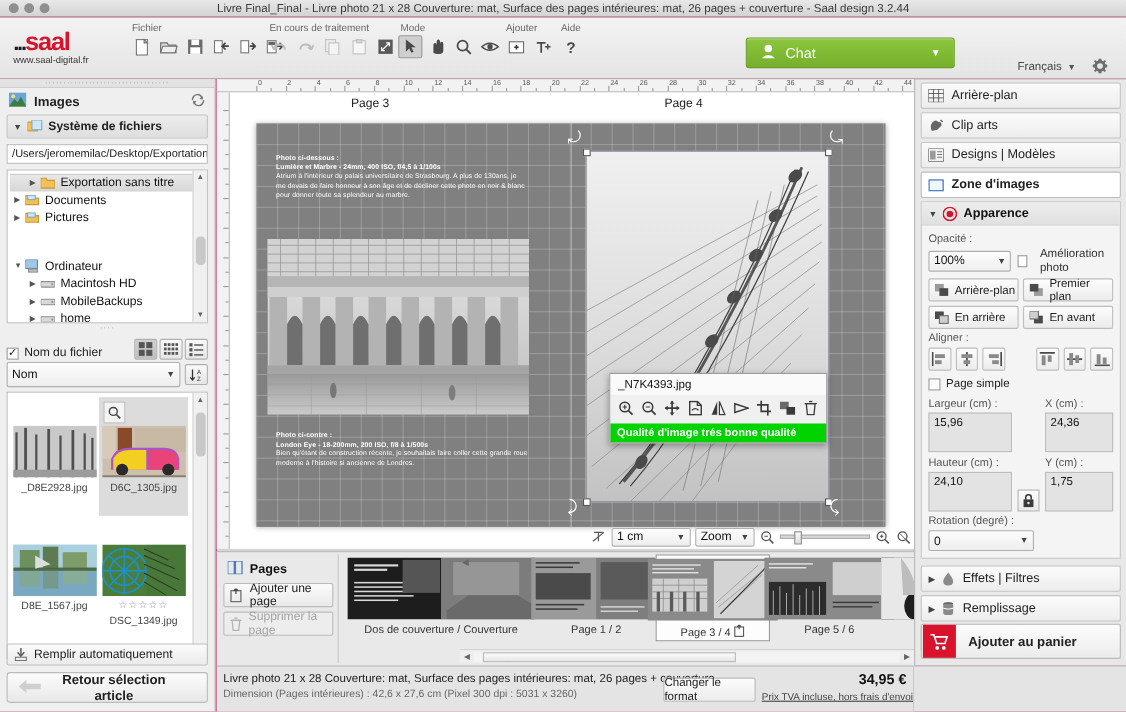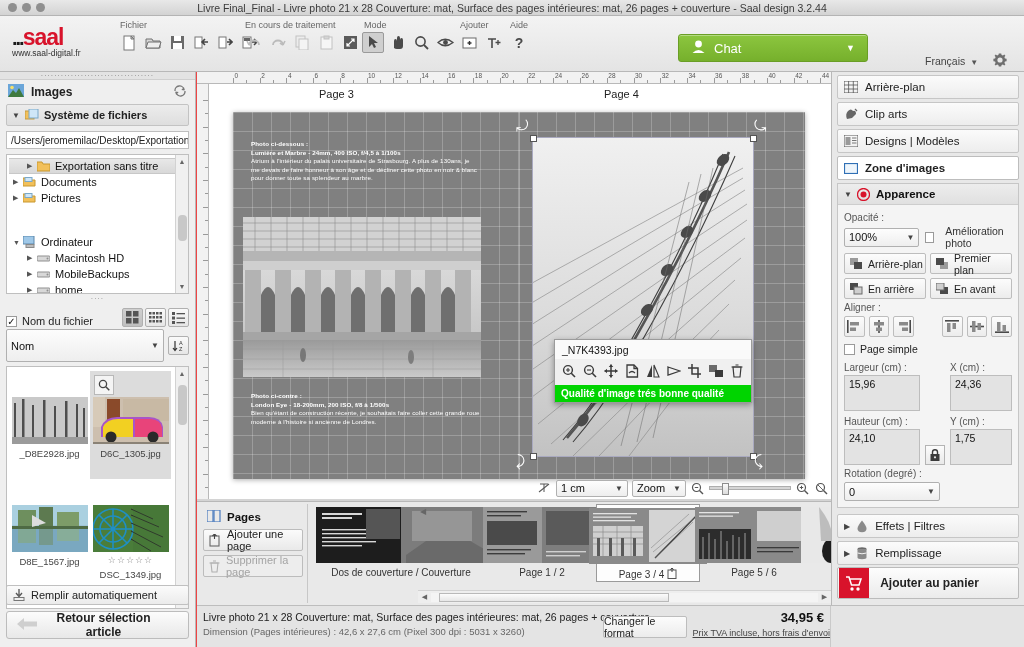"Livre Final_Final - Livre photo" #app { background: #ef4444 -> #be185d }
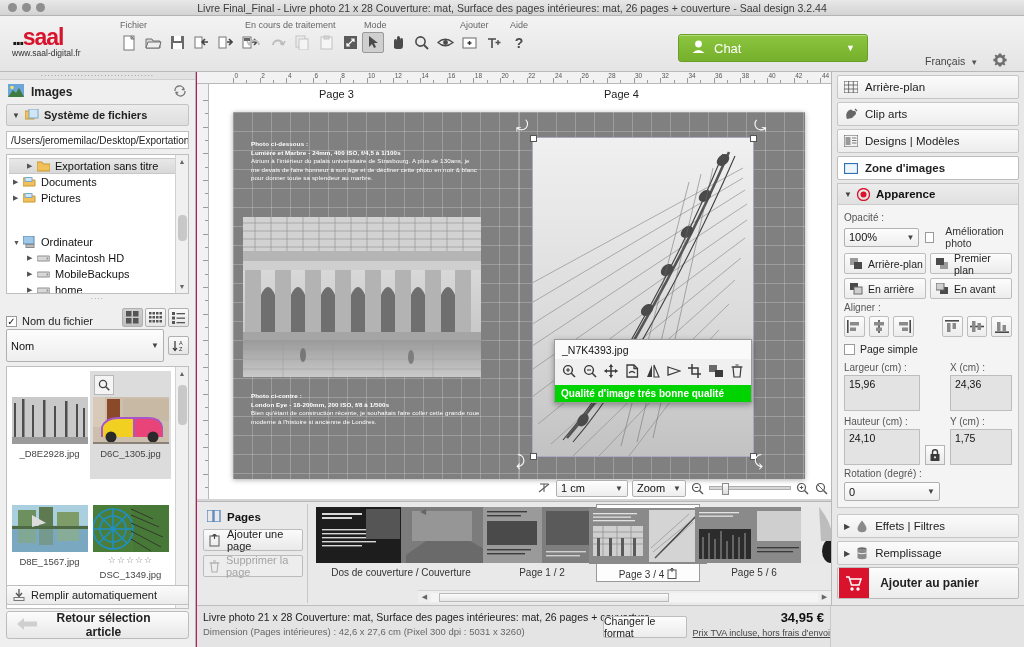"Nom" .combo { height: 33px -> 23px }
